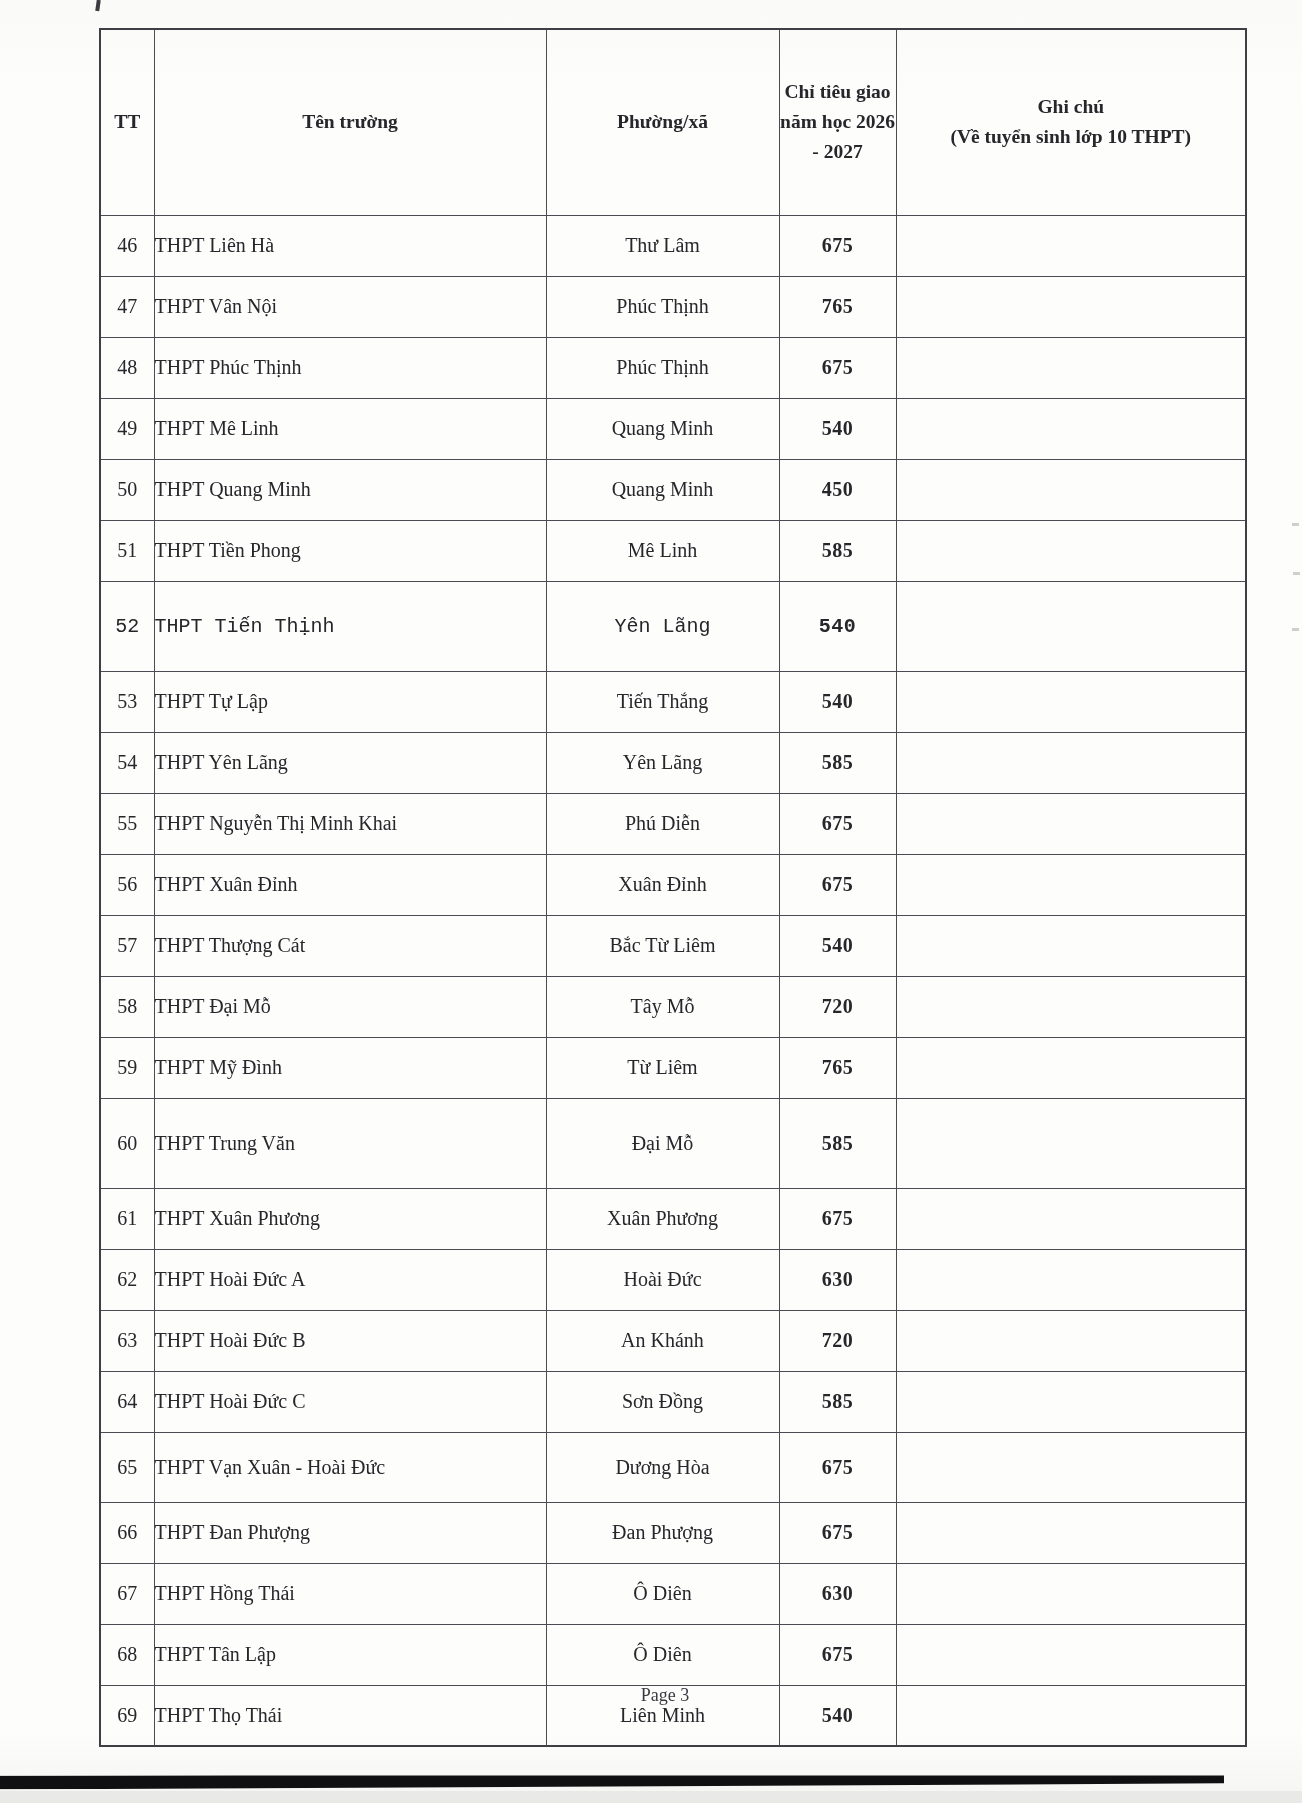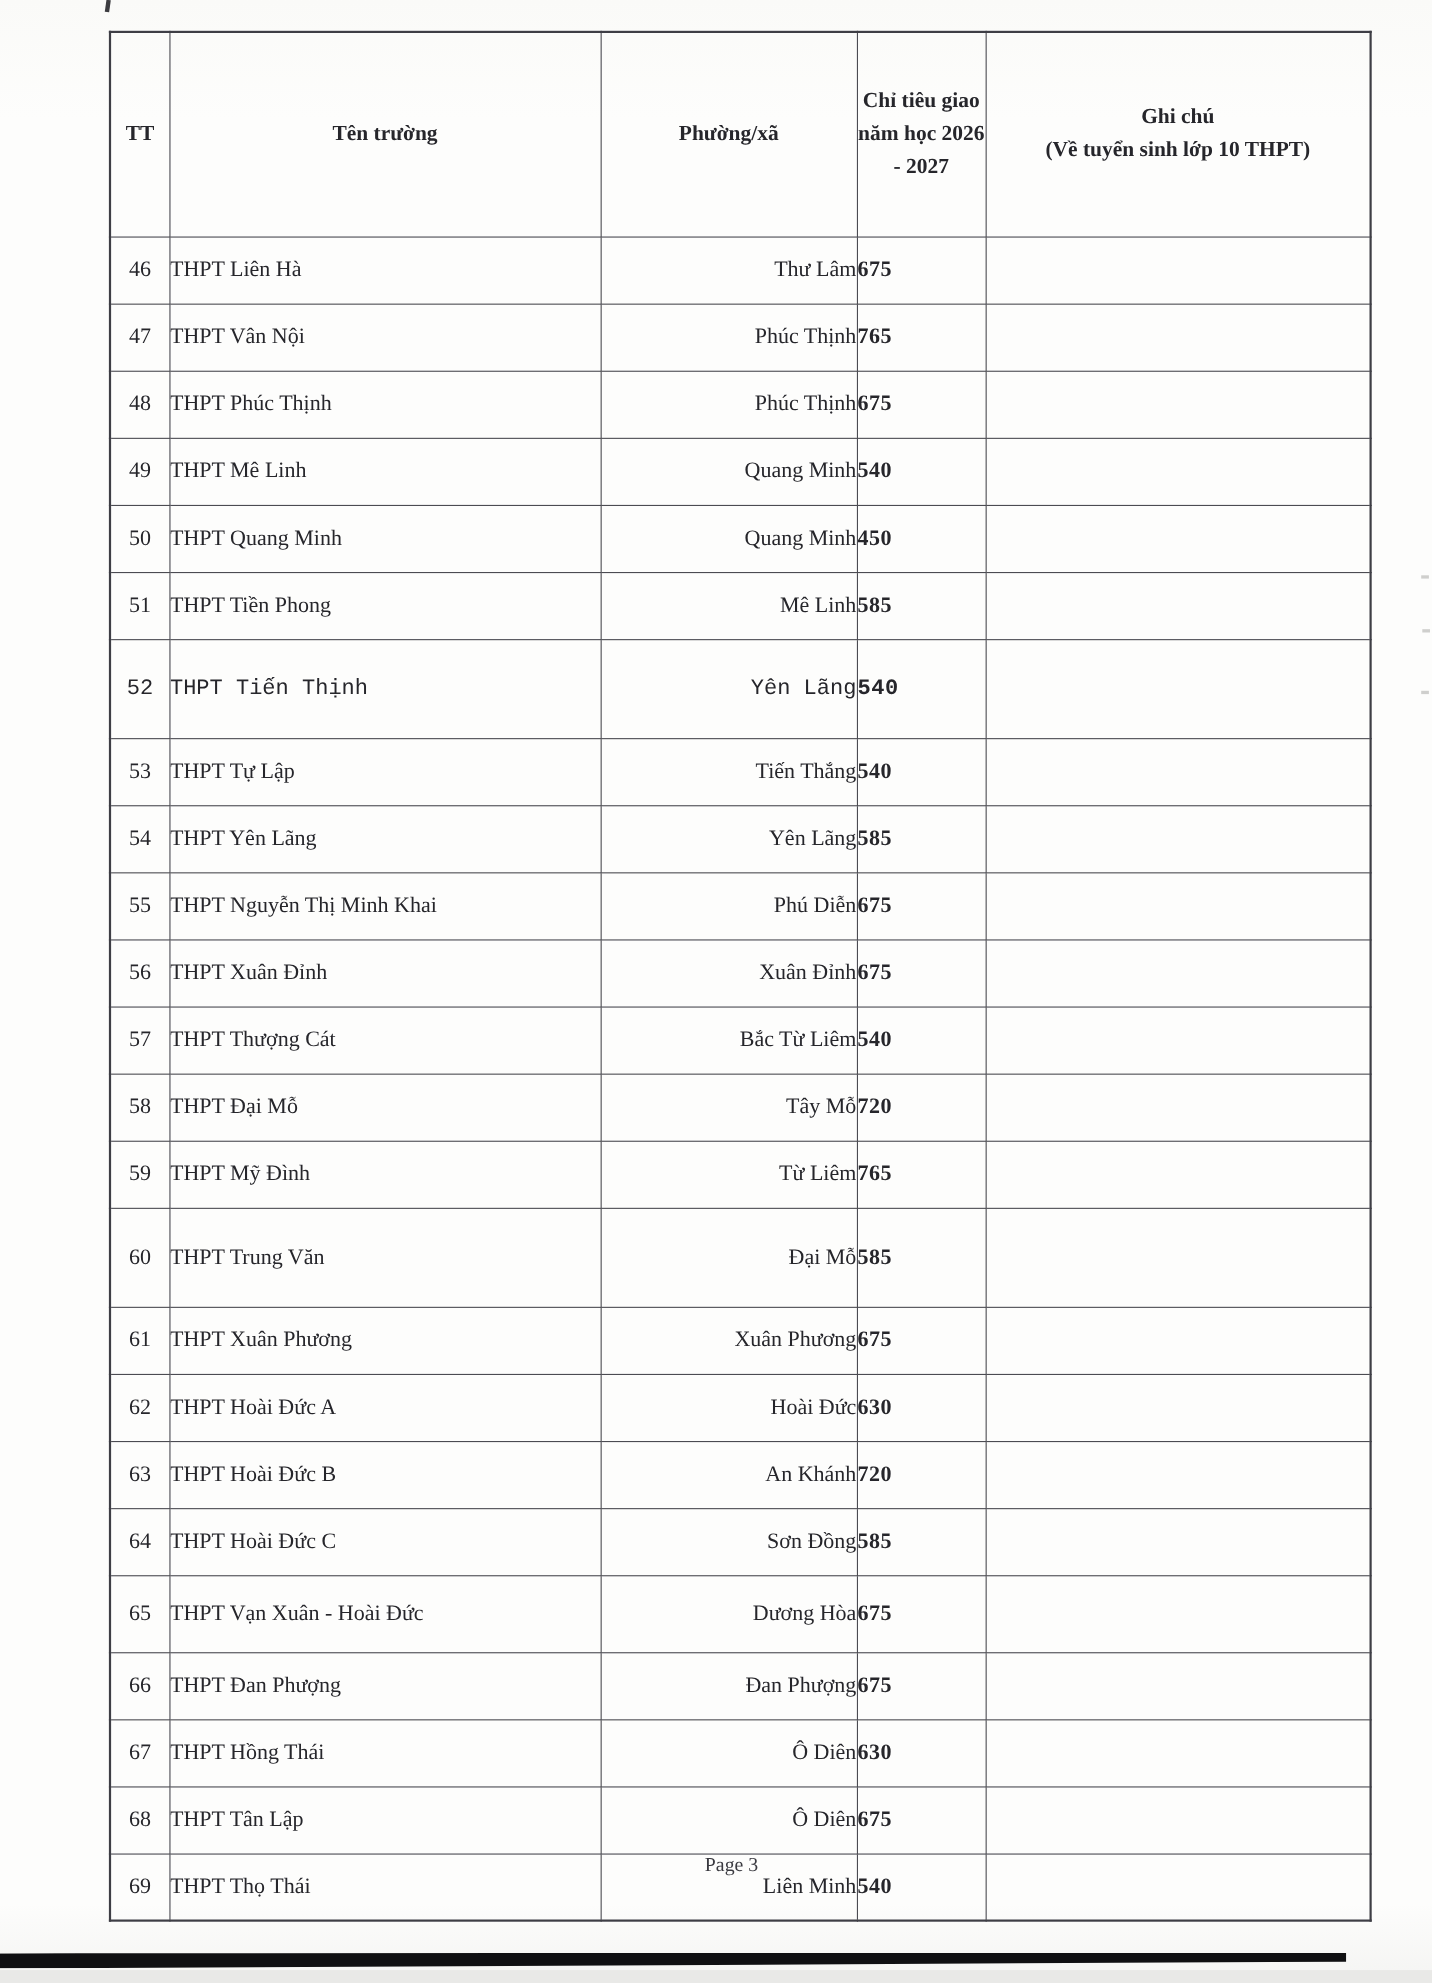"Thư Lâm" td.cell-ward { text-align: right -> center }
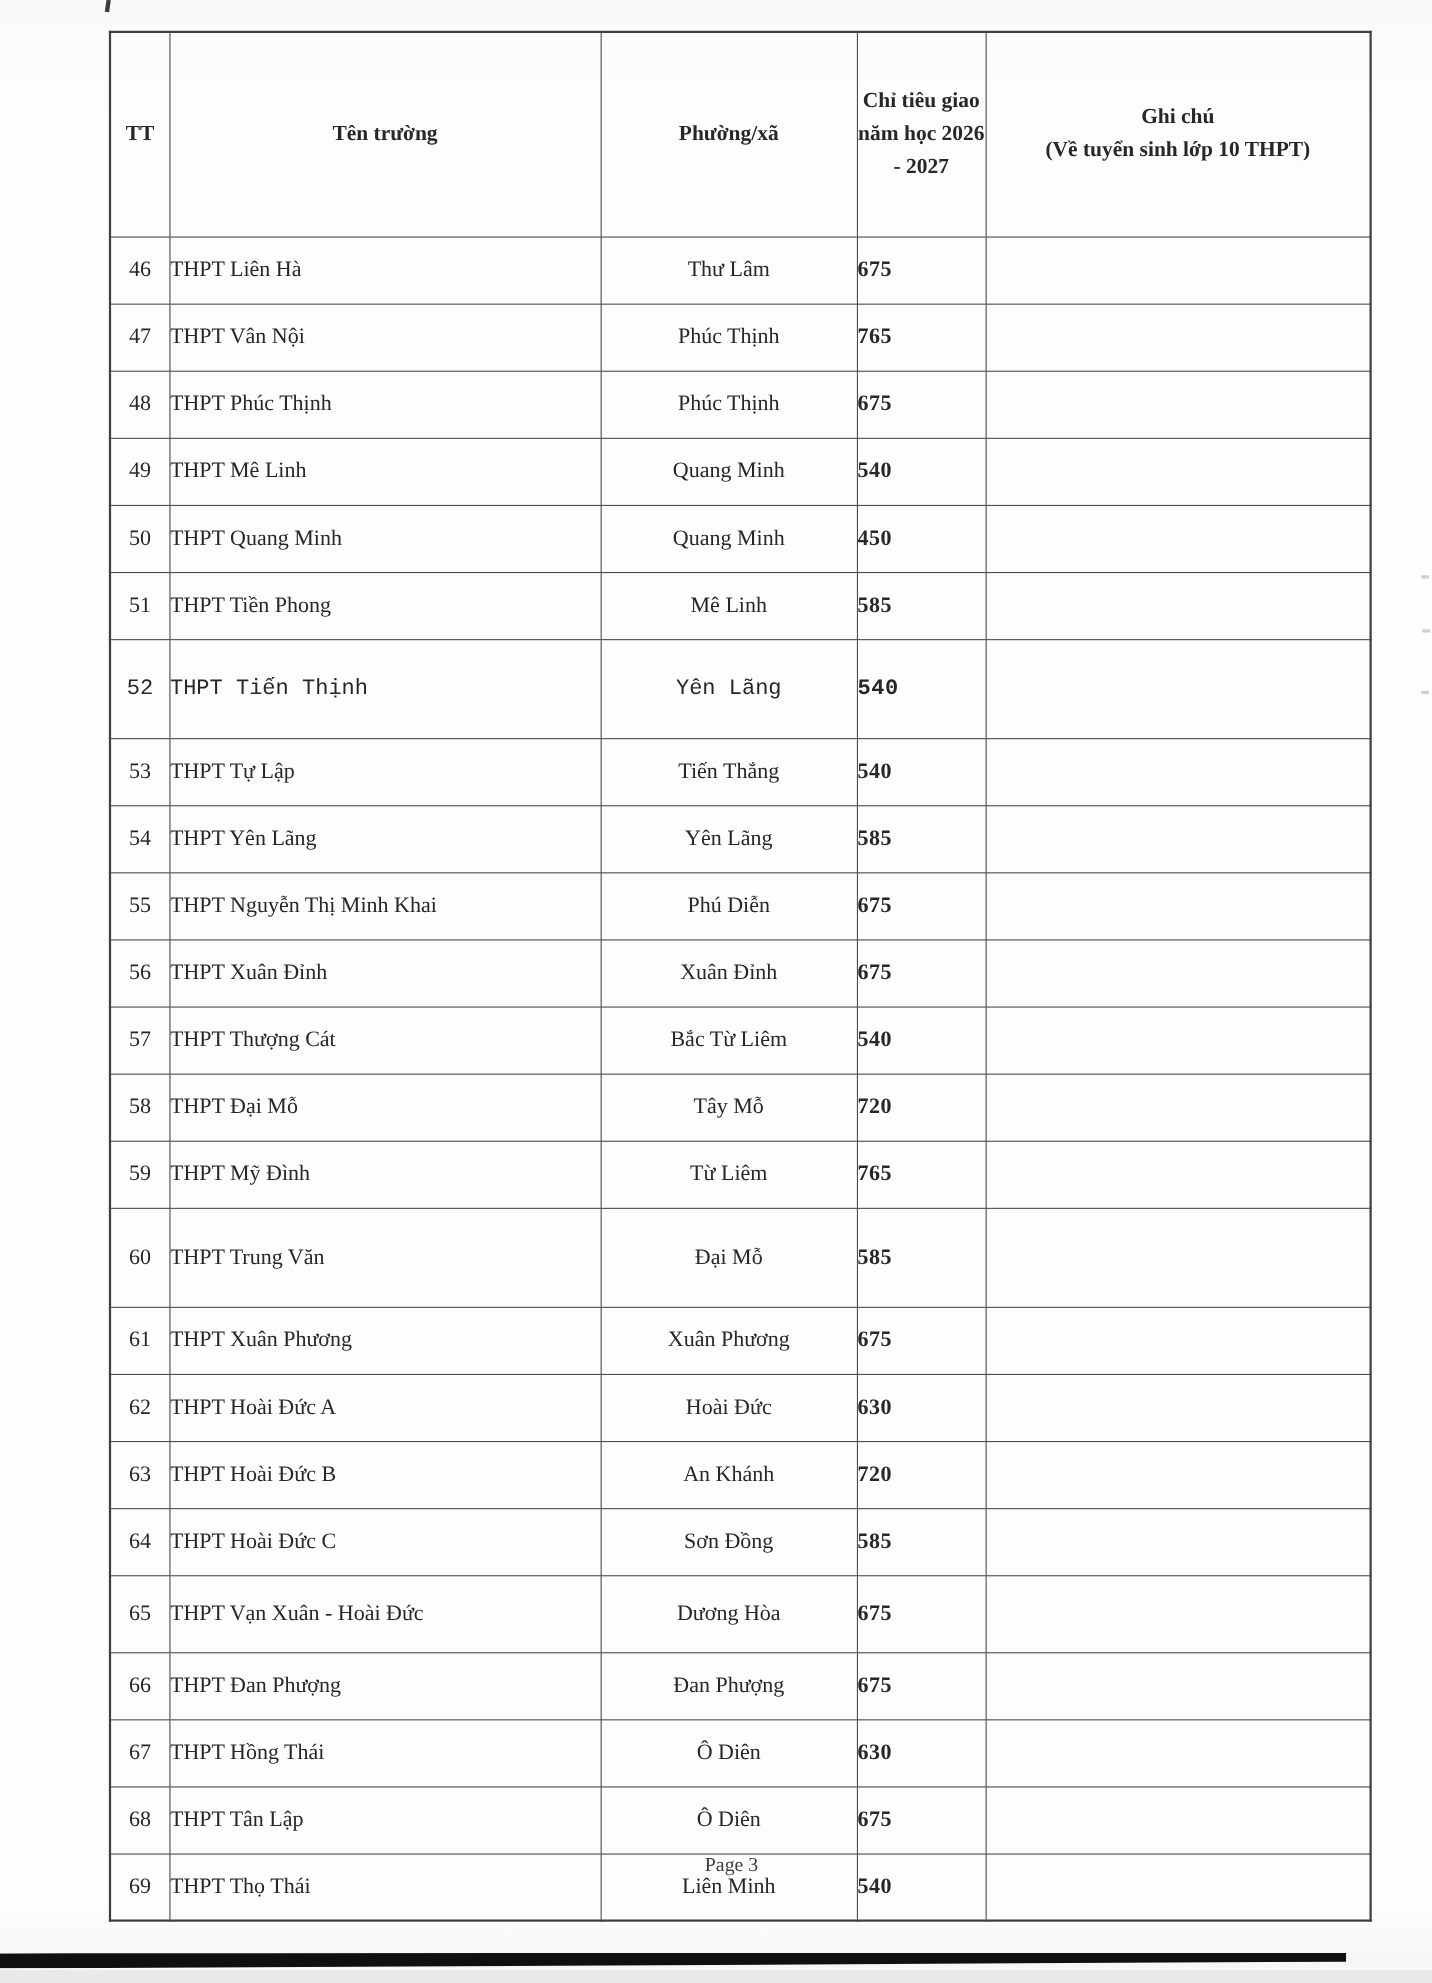"675" td.cell-quota { text-align: left -> center }
